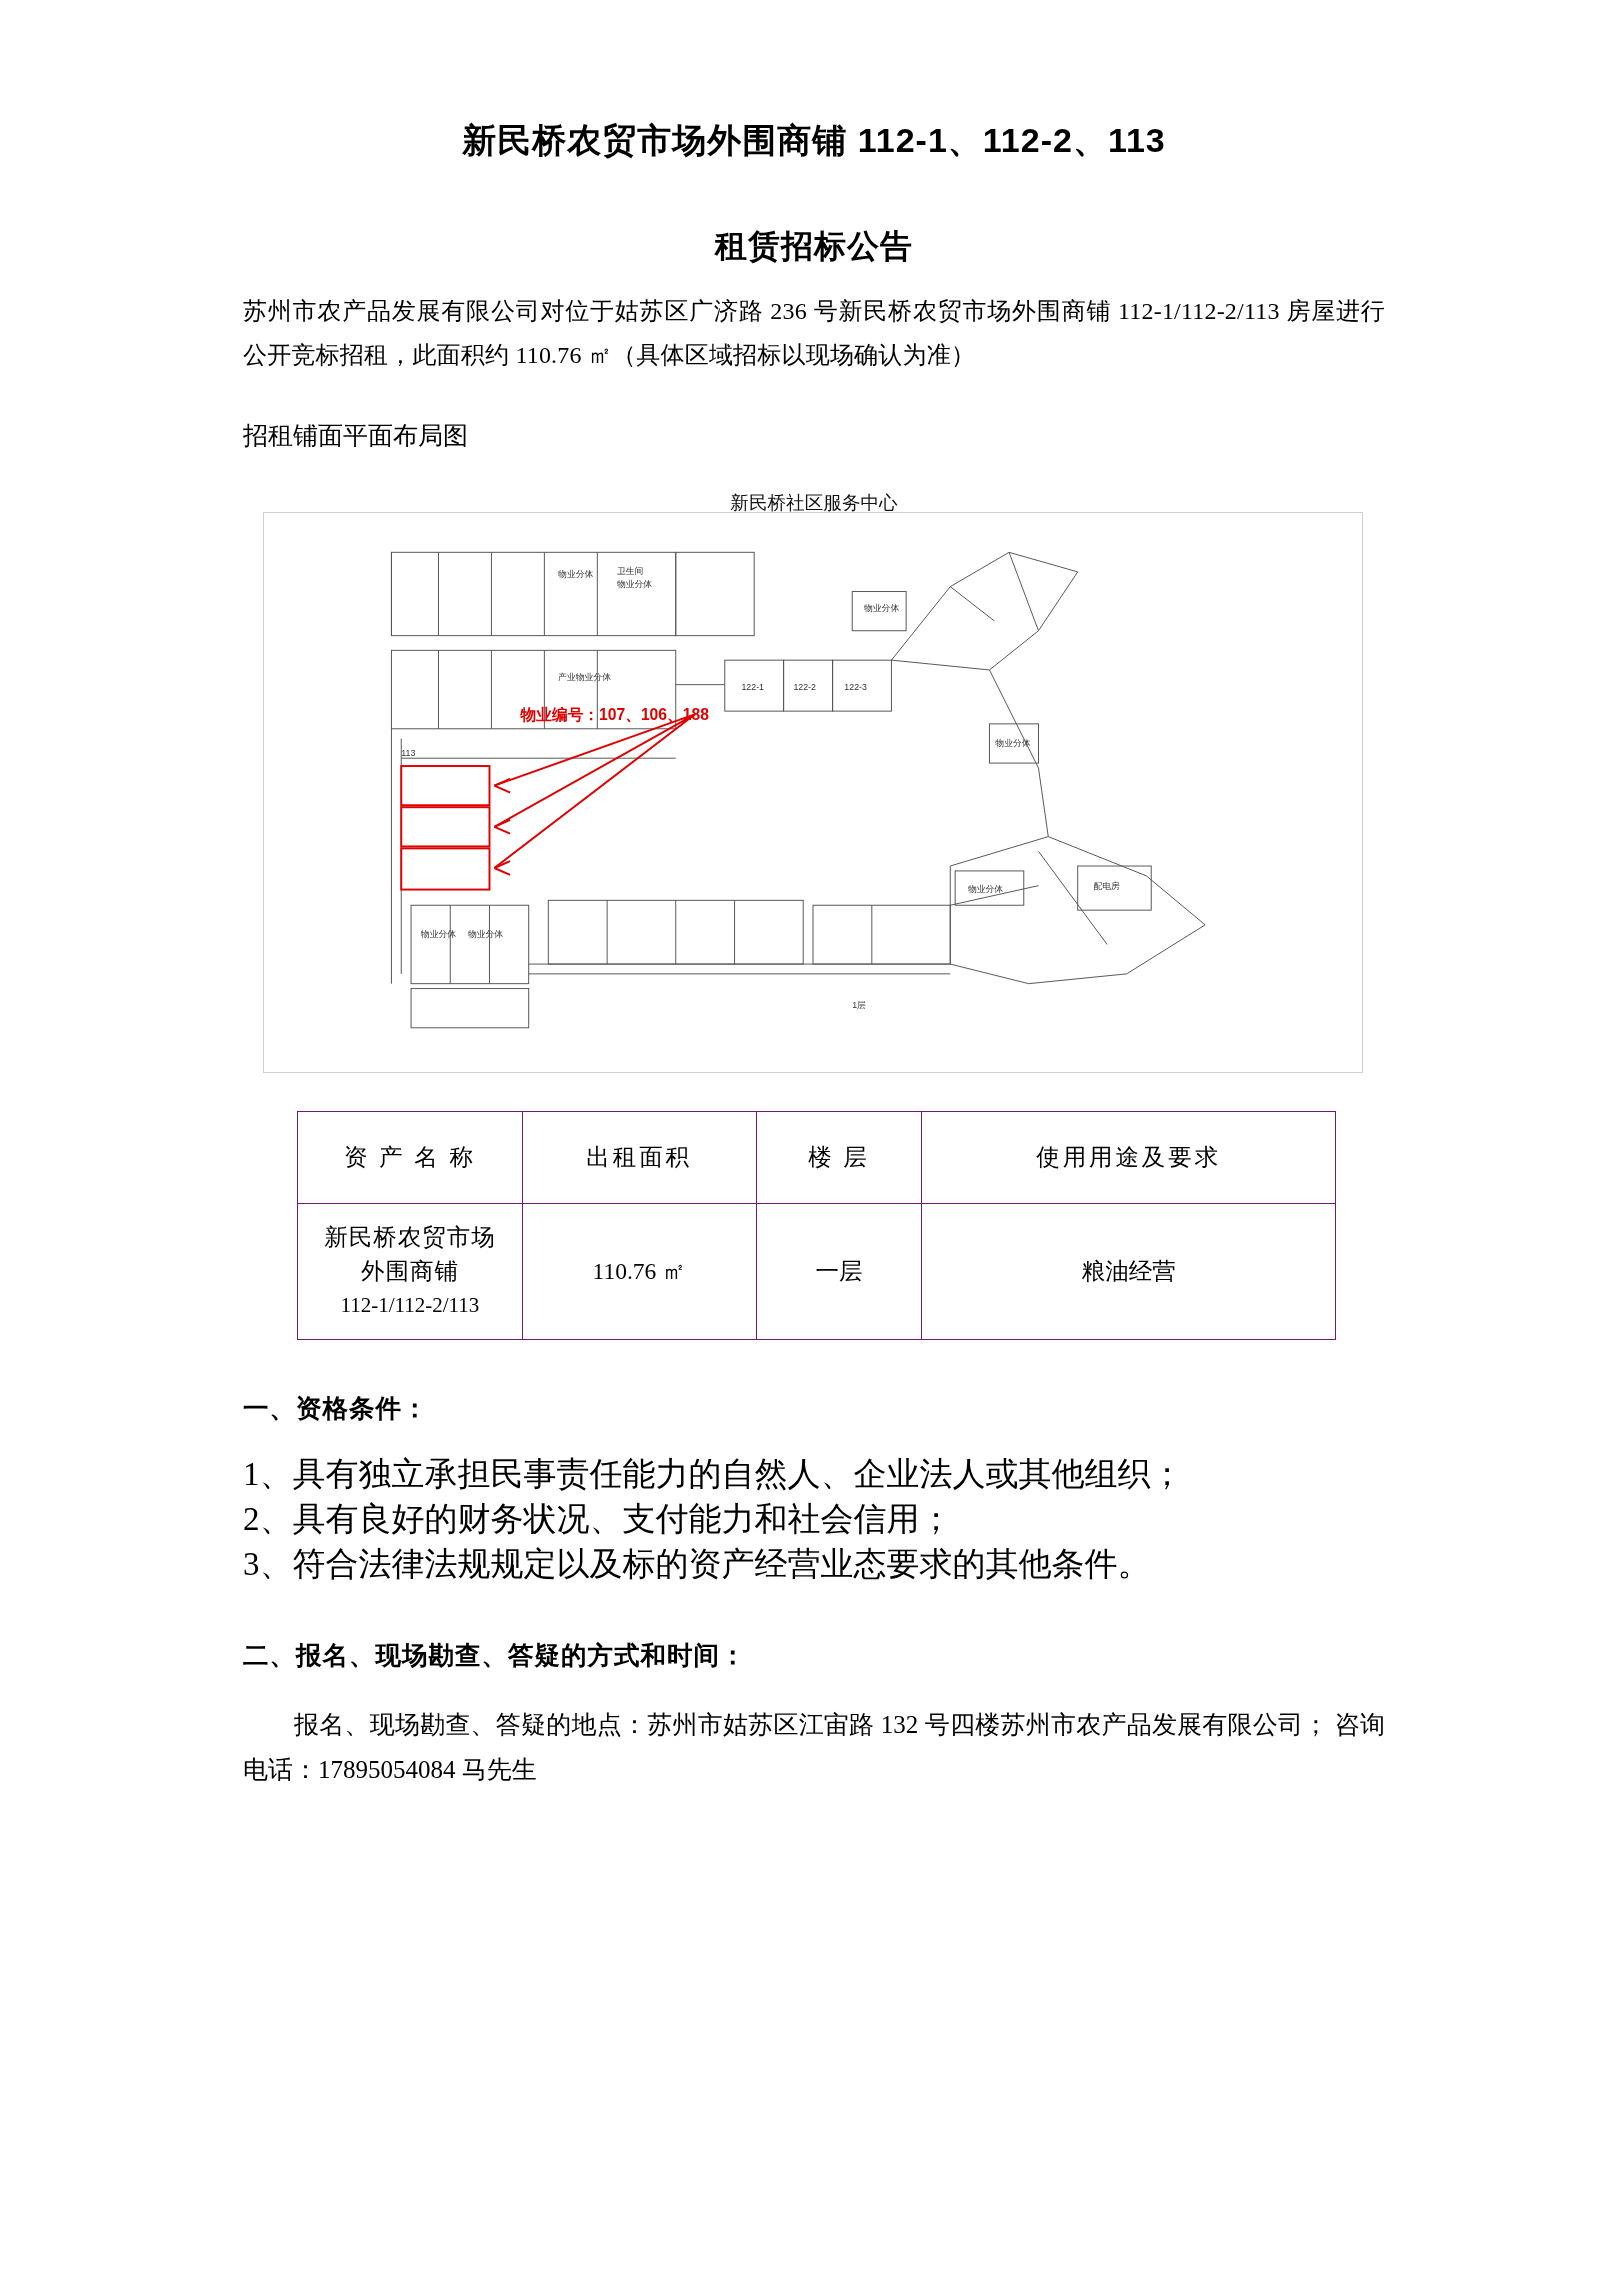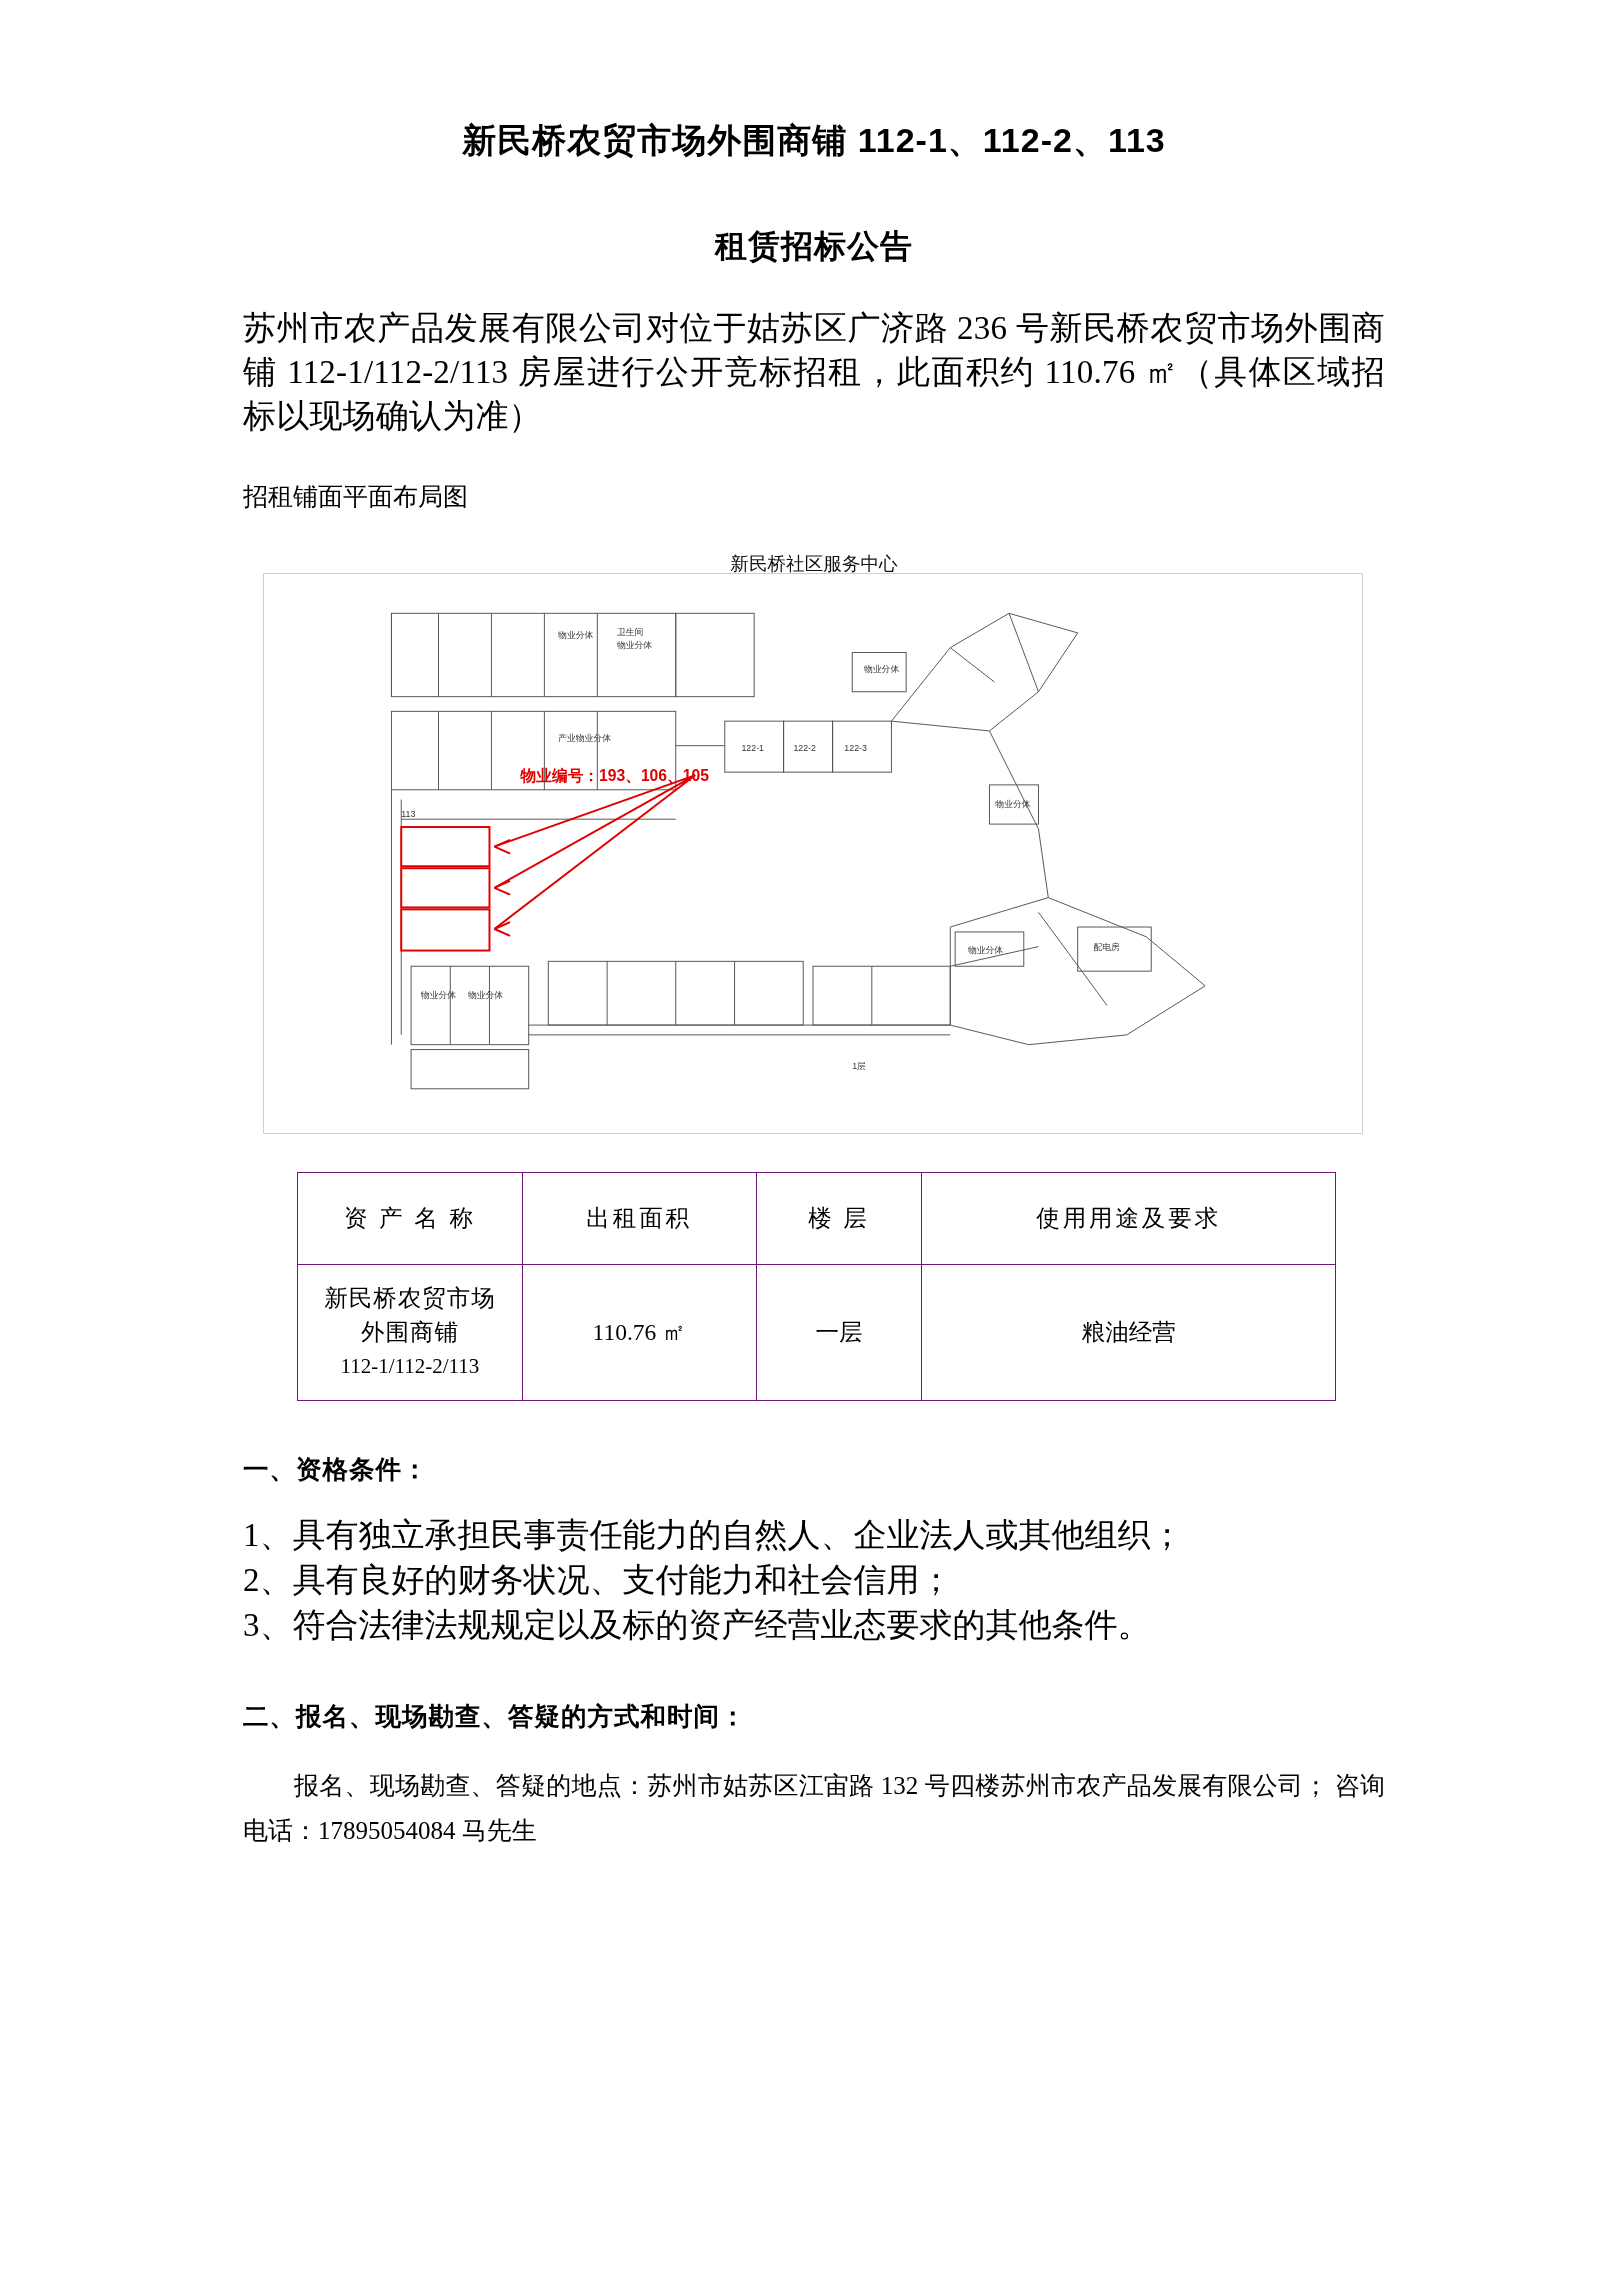"苏州市农产品发展有限公司对位于姑苏区广济路 236 号新民桥农贸市场外围商铺" .para { font-size: 33px -> 24px; margin-top: 37px -> 20px }
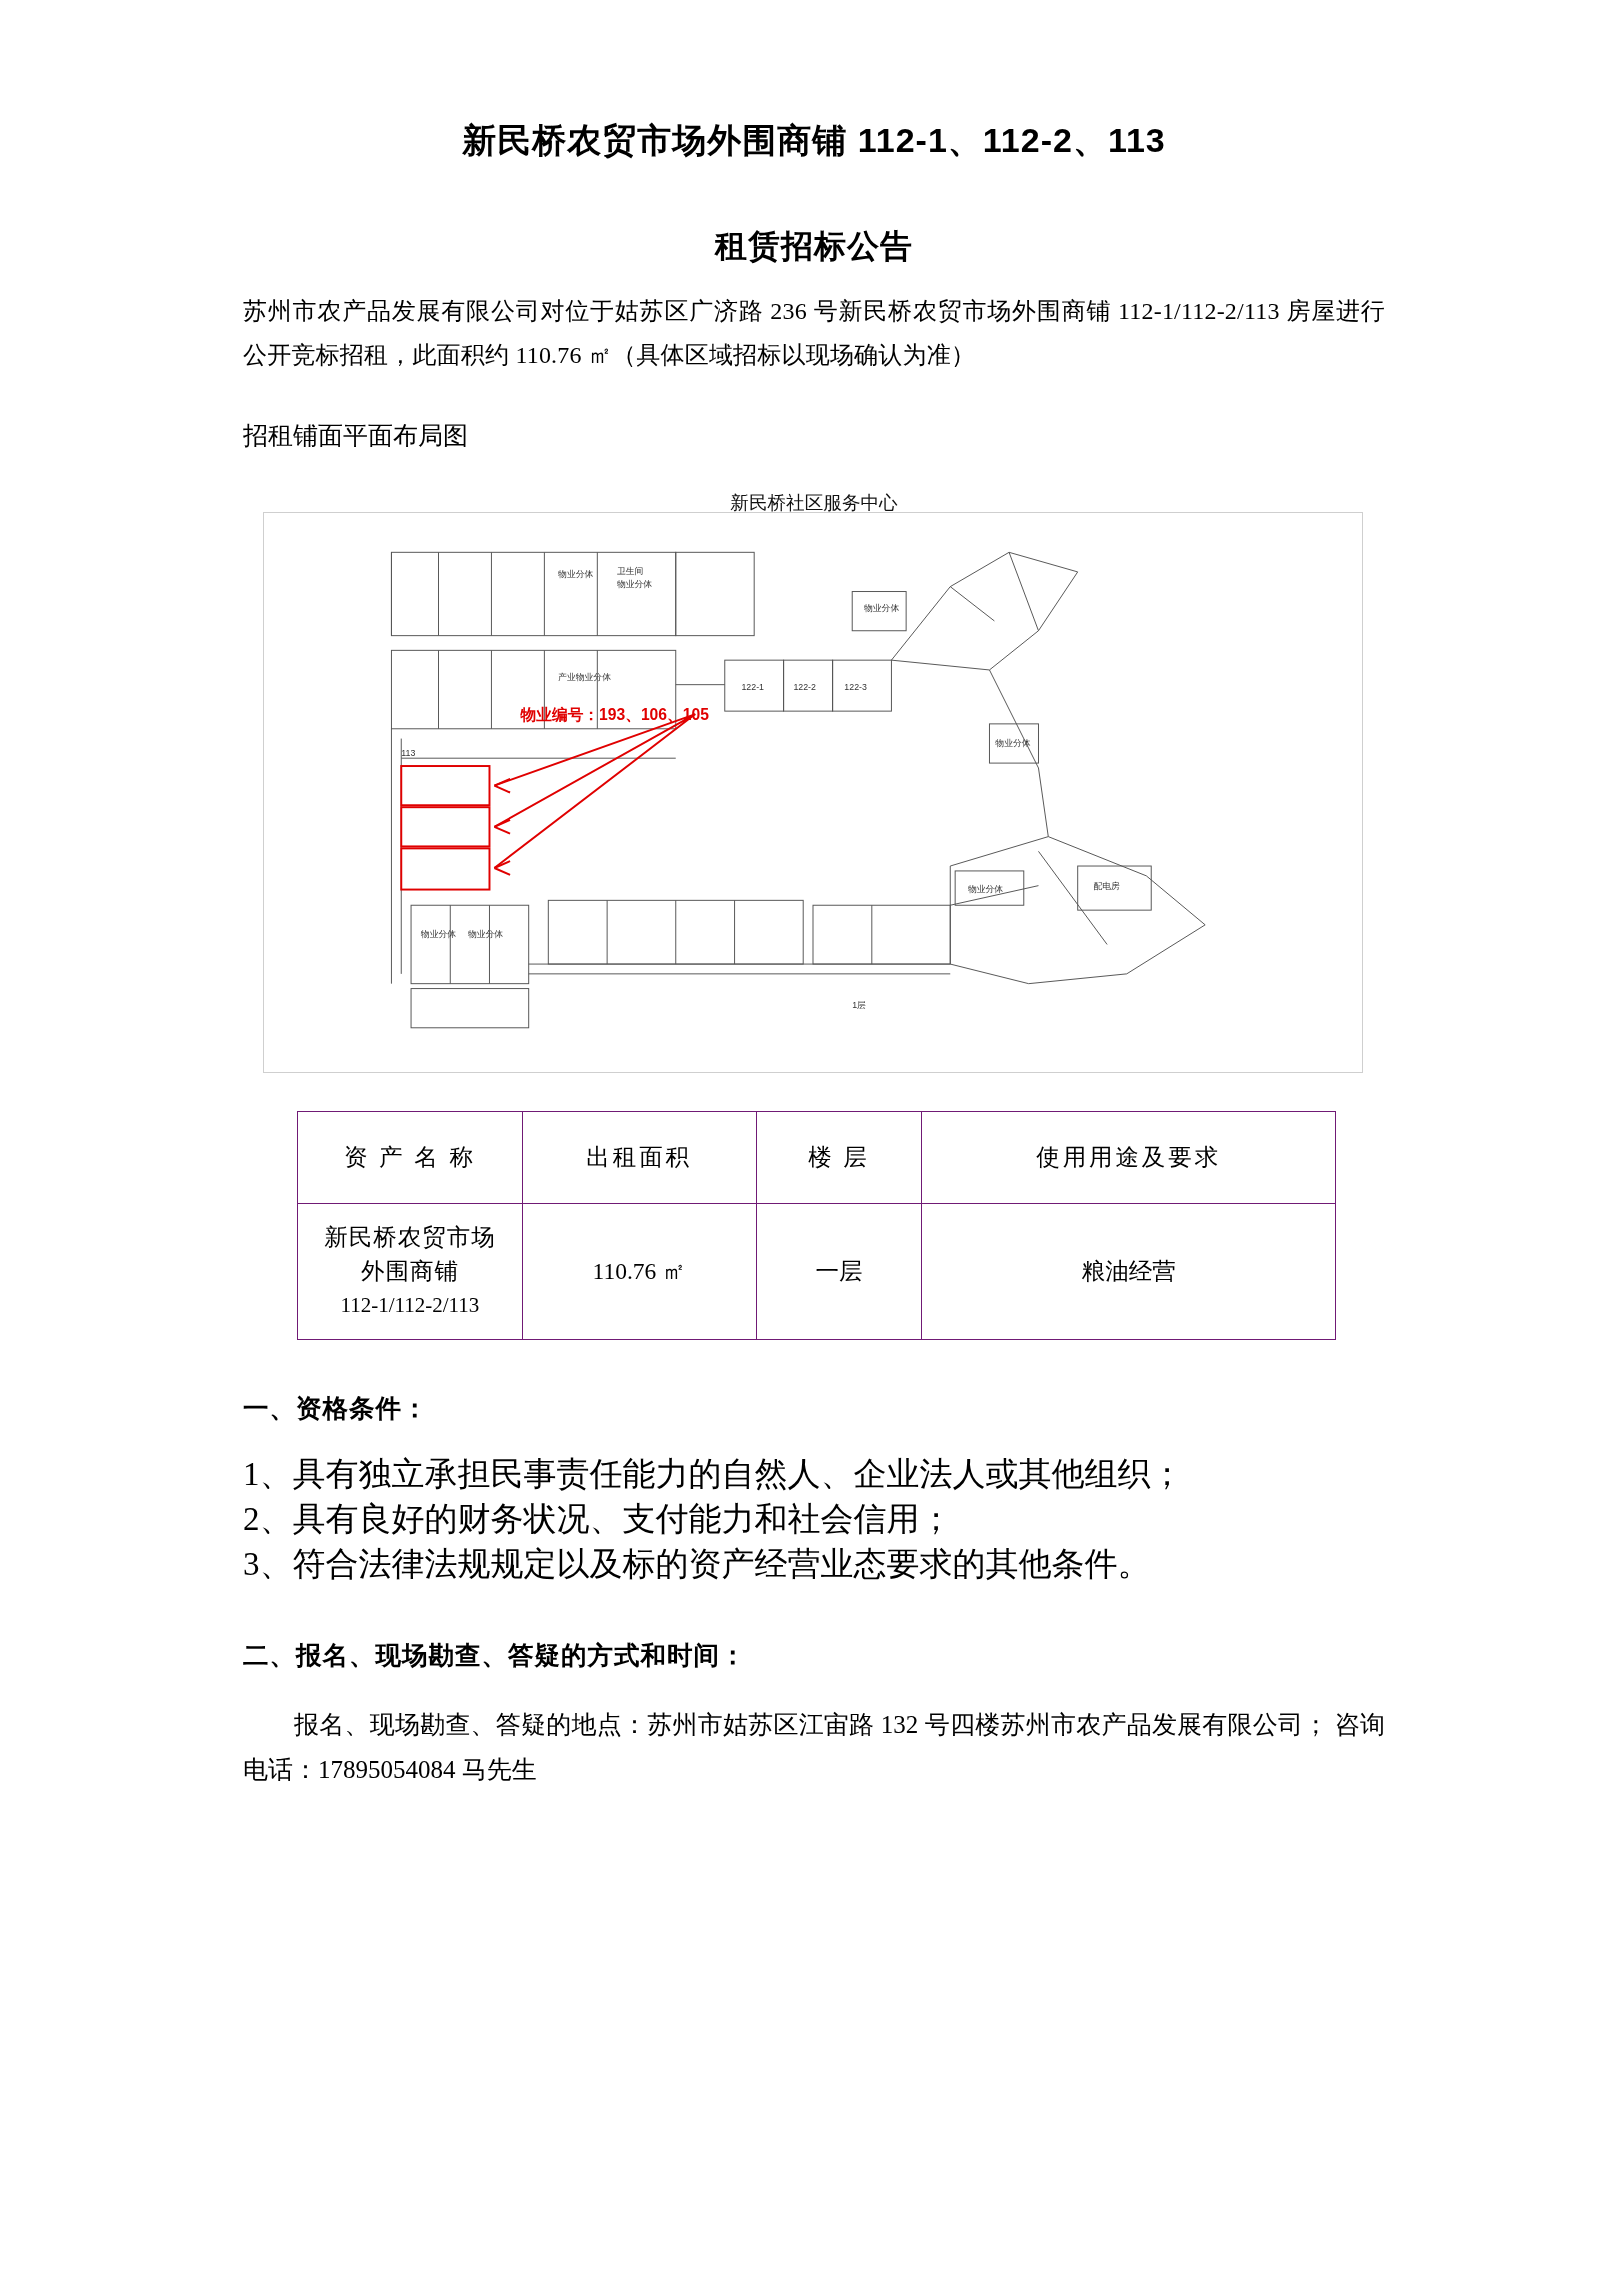"物业编号：193、106、105" div.annot-label { text: 193、106、105 -> 107、106、188 }
